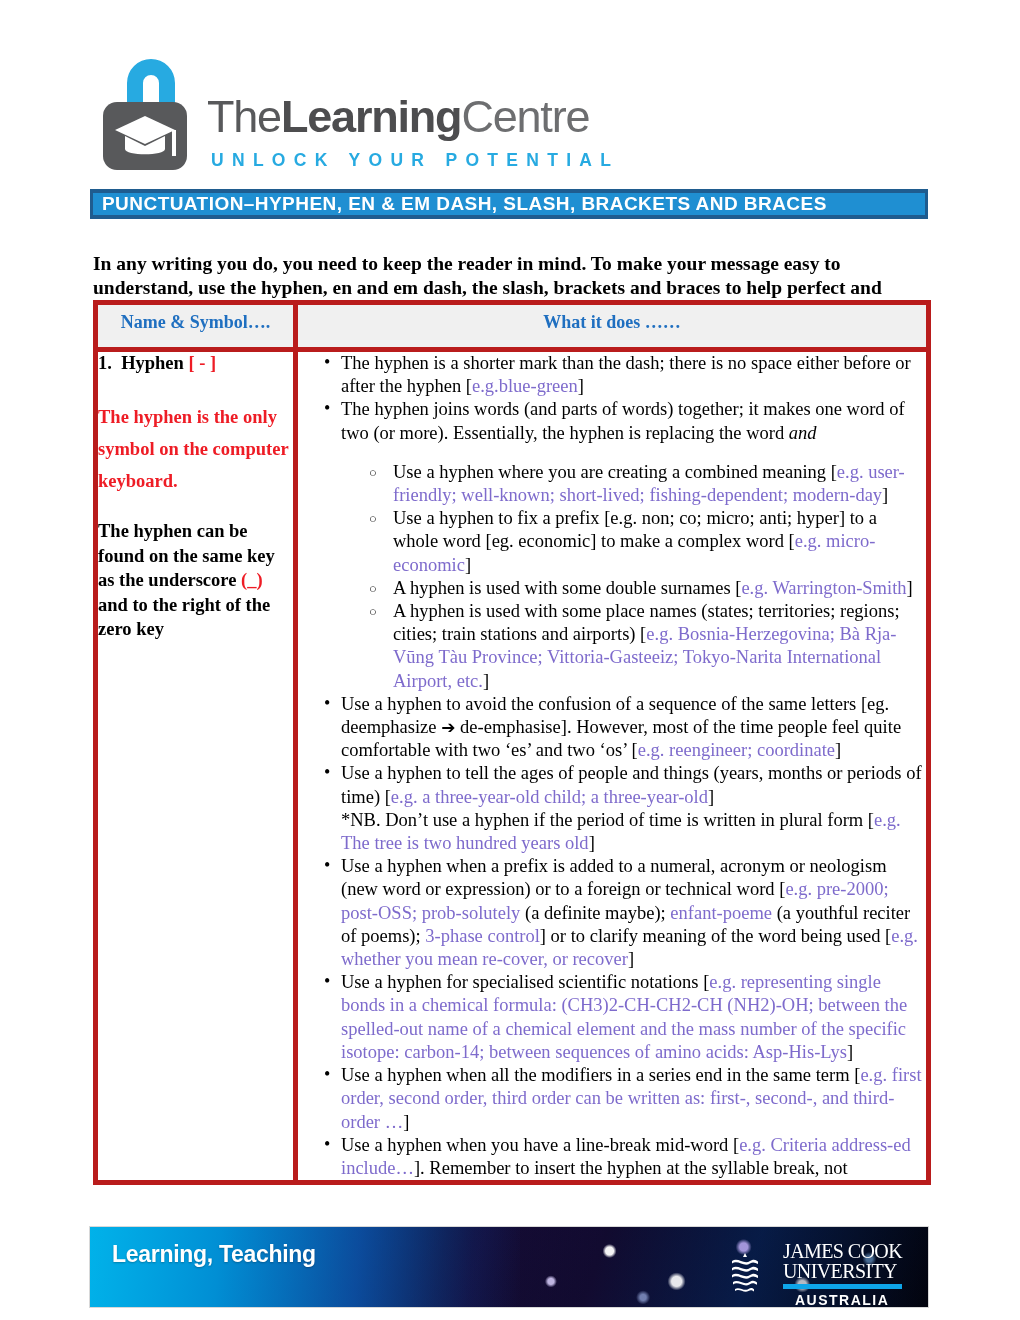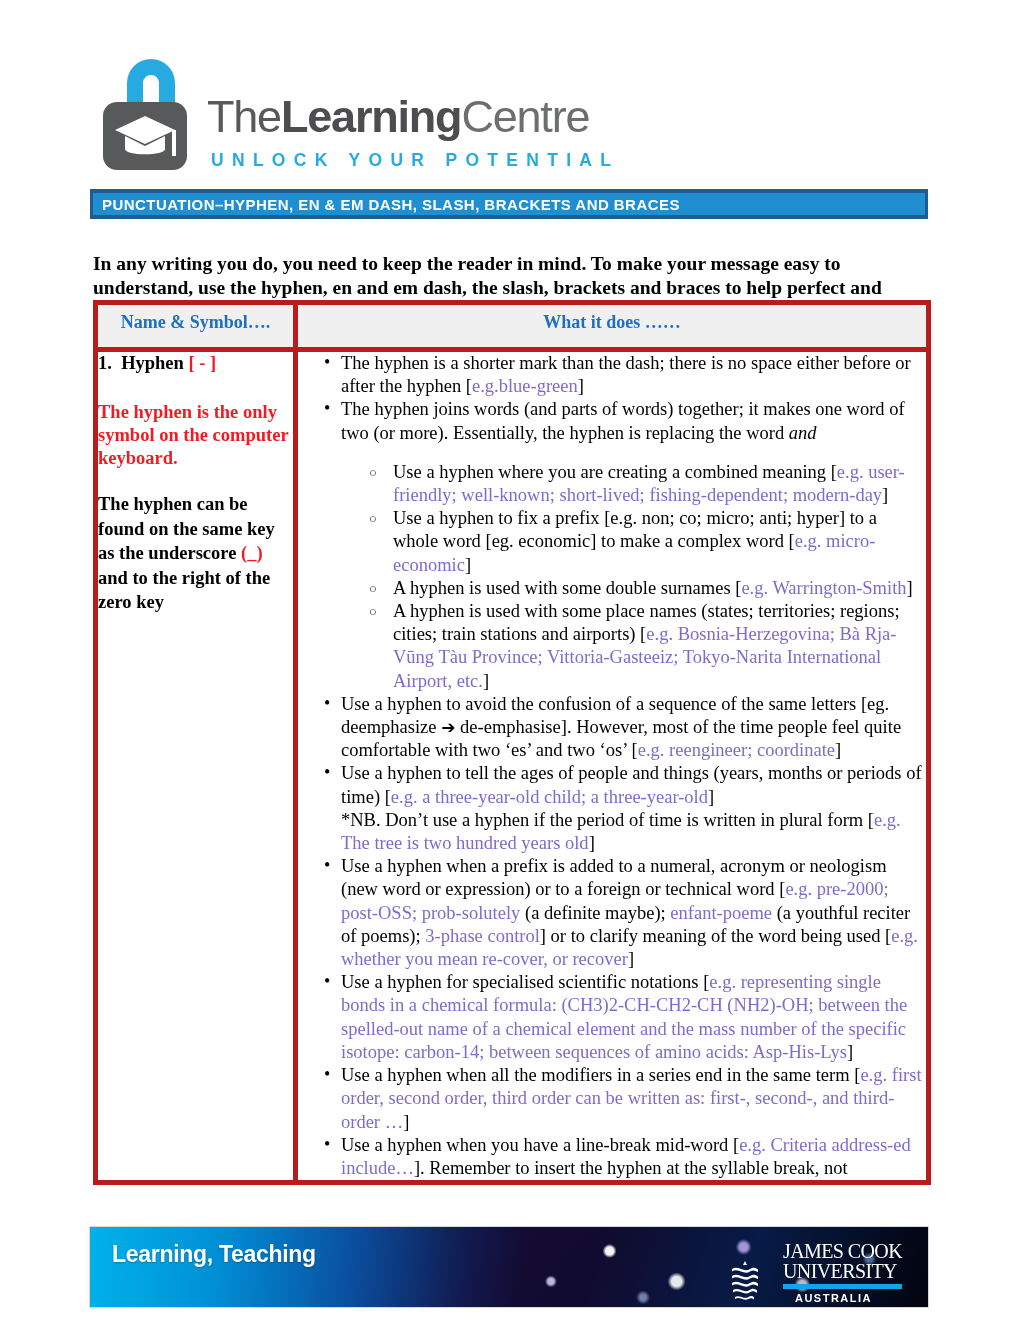"PUNCTUATION–HYPHEN, EN & EM DASH," .banner-text { font-size: 15px -> 19px }
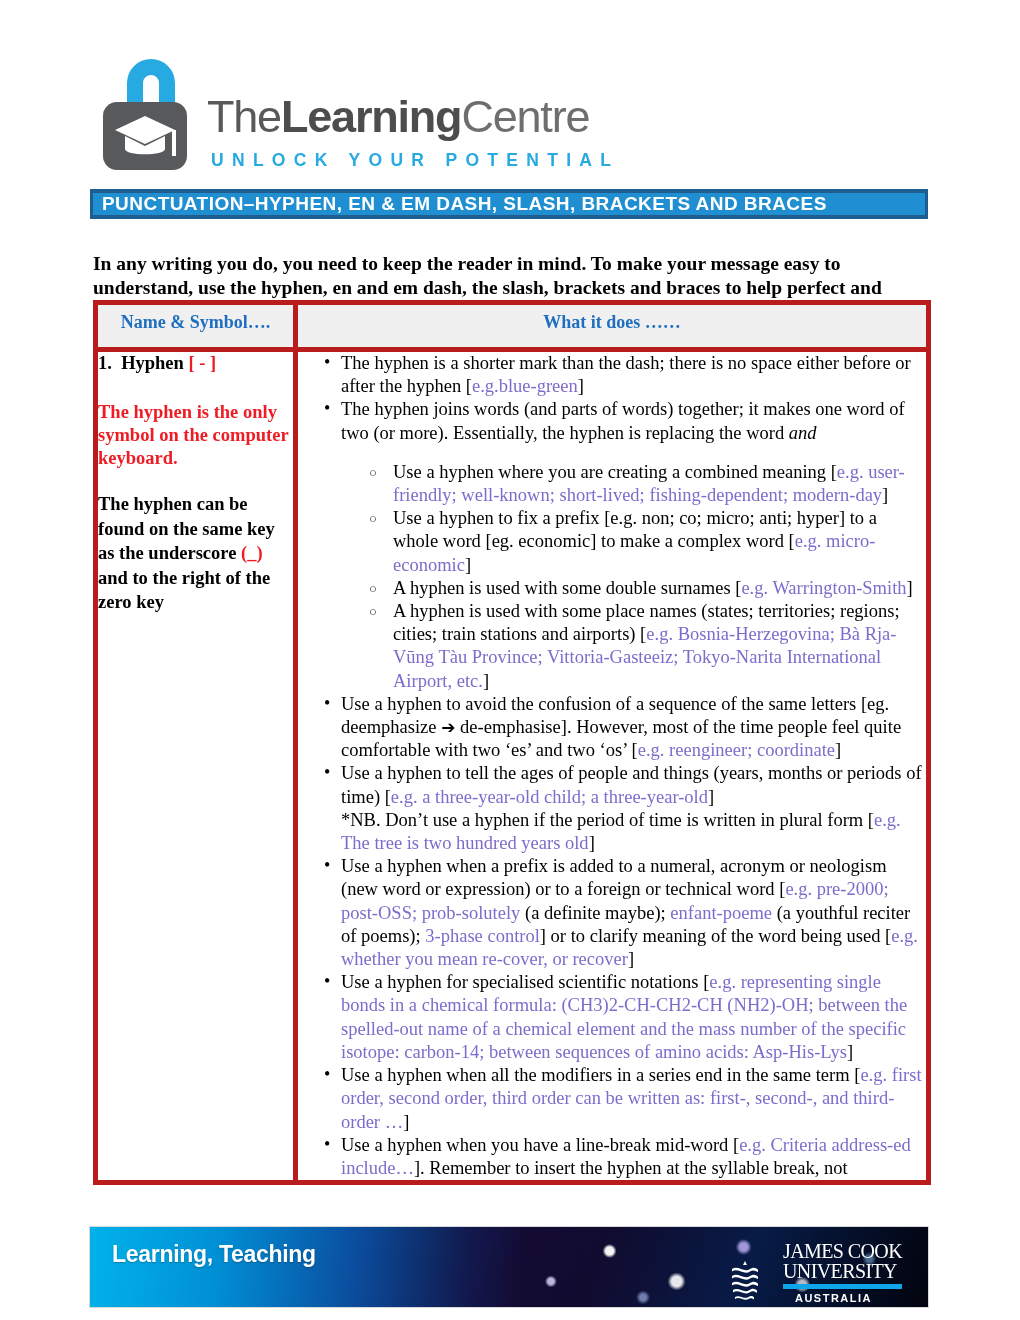"The hyphen is the only" .redblock { line-height: 23px -> 32px }
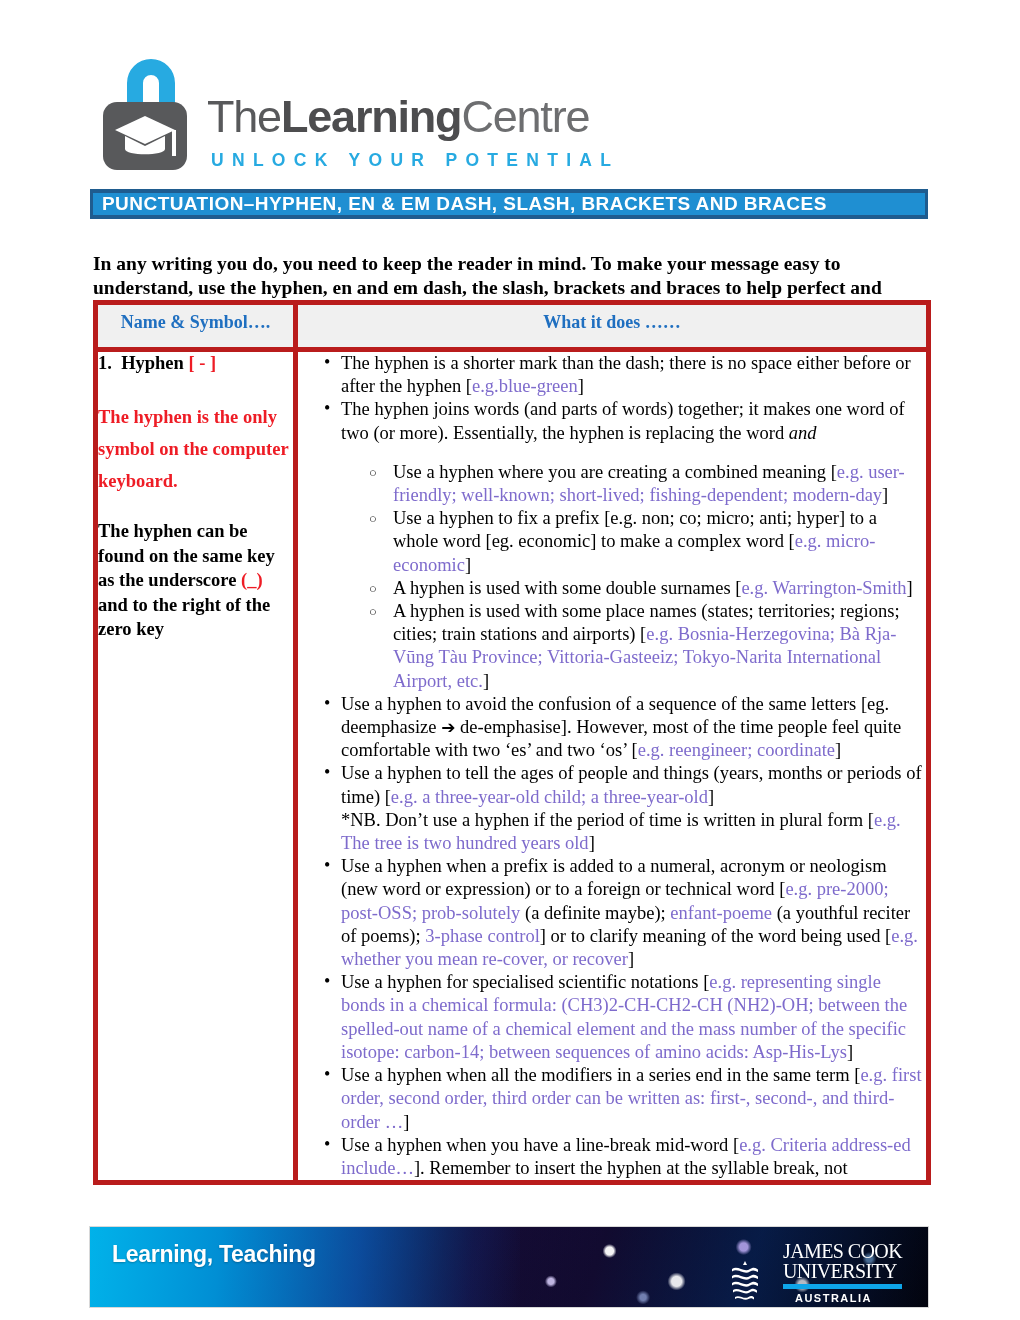"JAMES COOK" .jcu { align-items: flex-end -> center }
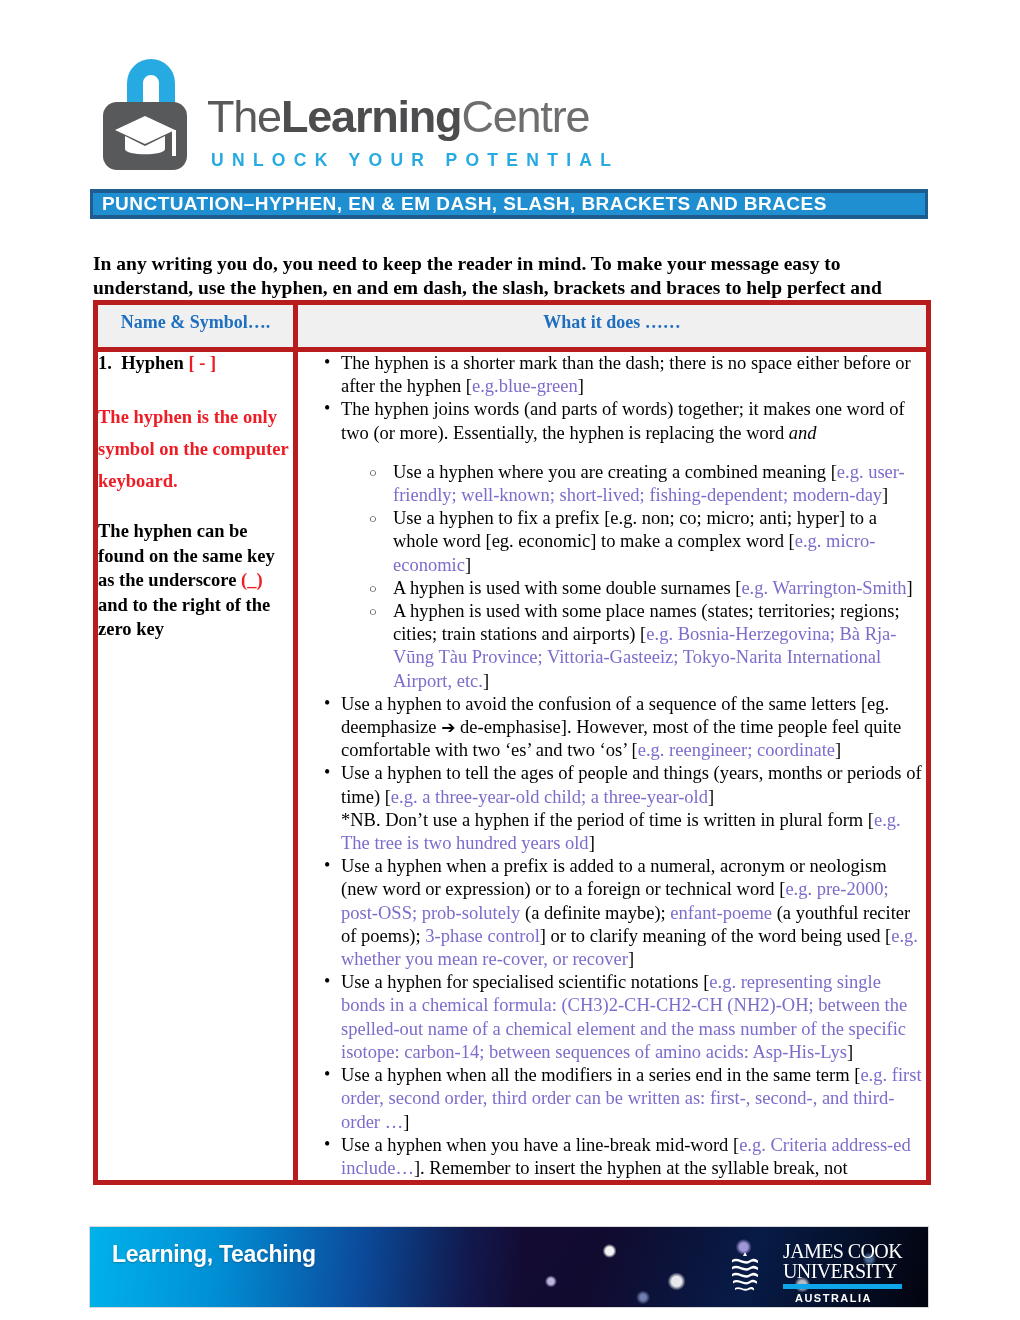"AUSTRALIA" .jcu-l3 { font-size: 11px -> 14px }
